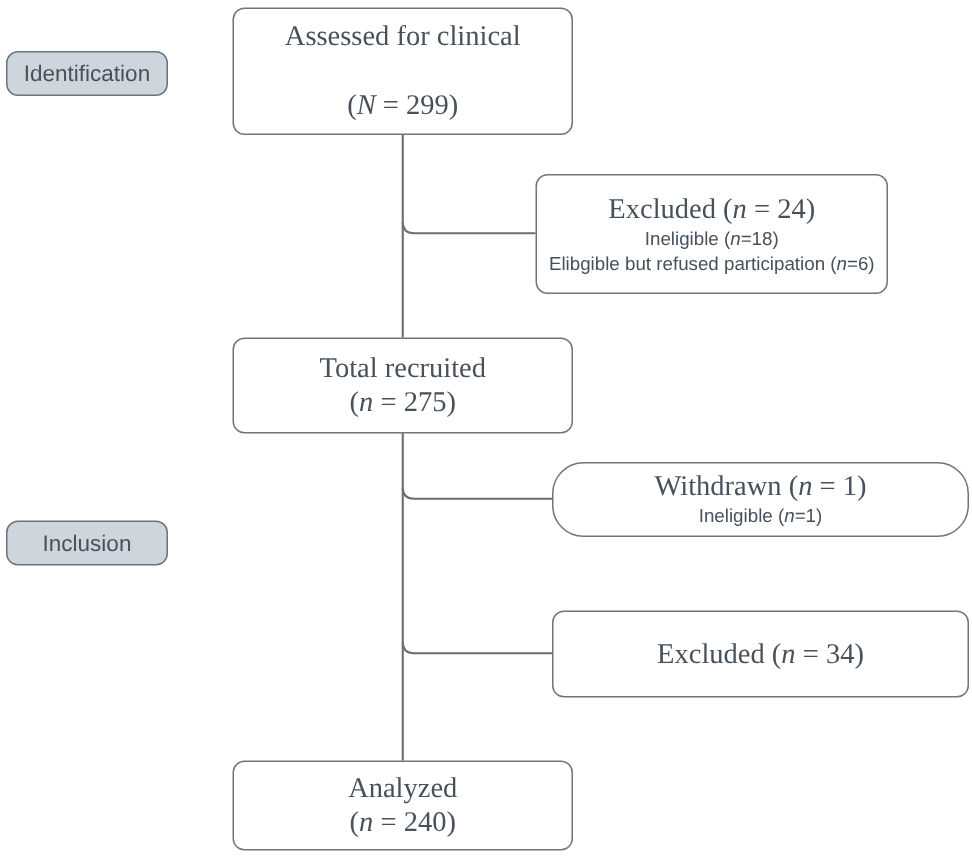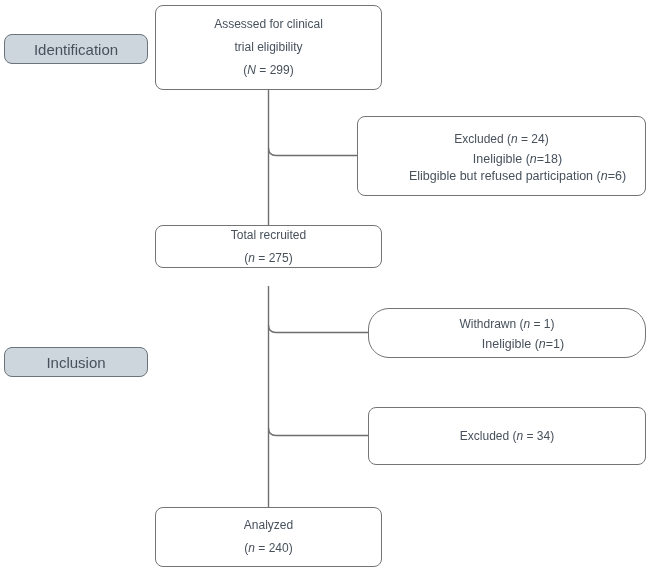"Assessed for clinical" .title { font-family: none -> Liberation Serif, serif; font-size: 12px -> 19px }
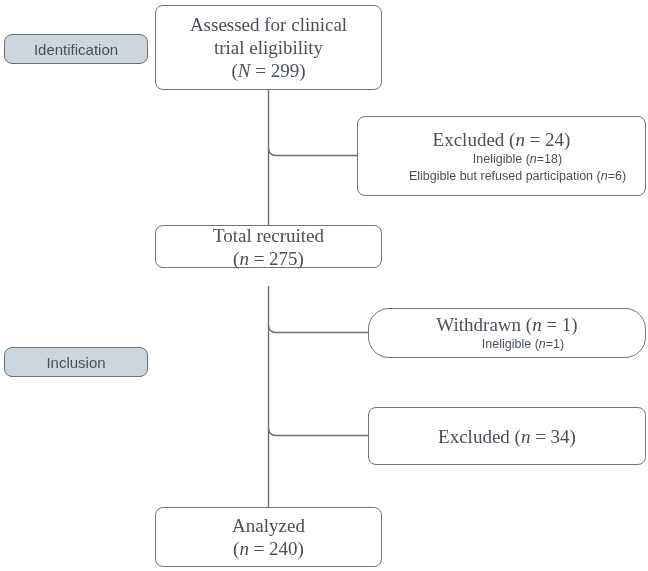"Identification" .stage { width: 144px -> 108px }
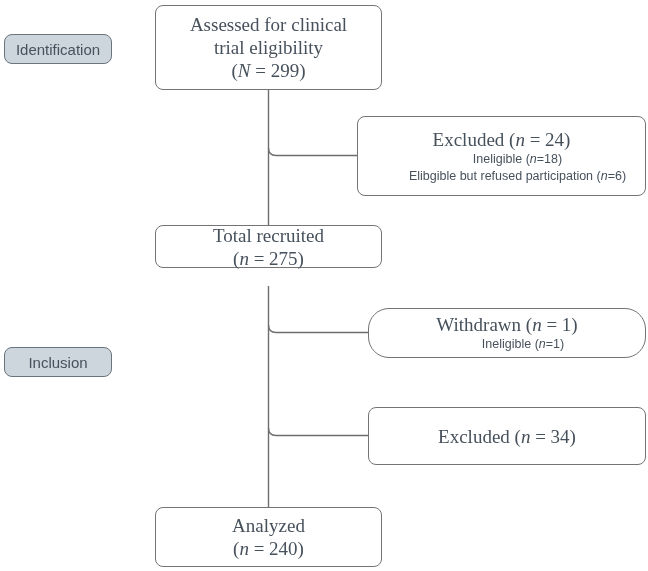"trial eligibility" span { html: <span>trial eligibility</span> -> none }
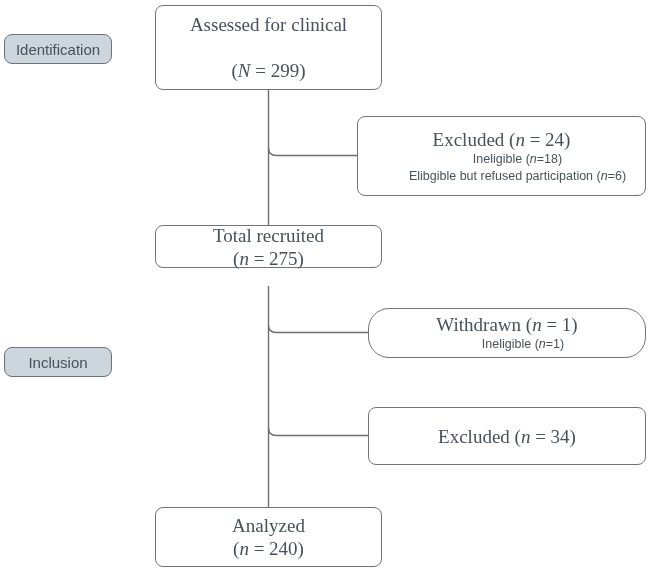"Excluded (n = 24)" #box-excluded-screening { width: 289px -> 235px }
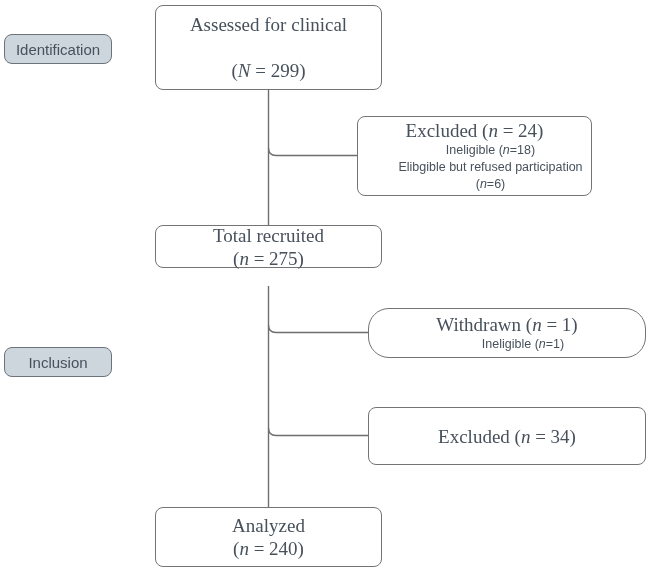"Ineligible (n=18)" .sub { margin-left: 32px -> none }
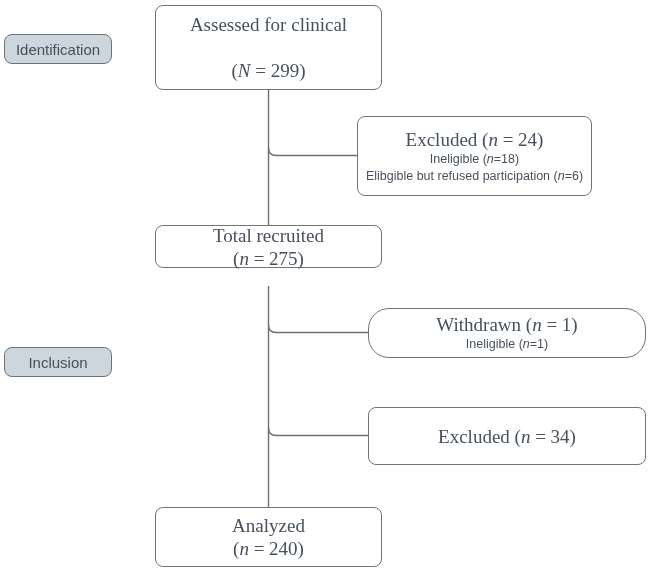"Total recruited" #box-recruited { height: 43px -> 64px }
